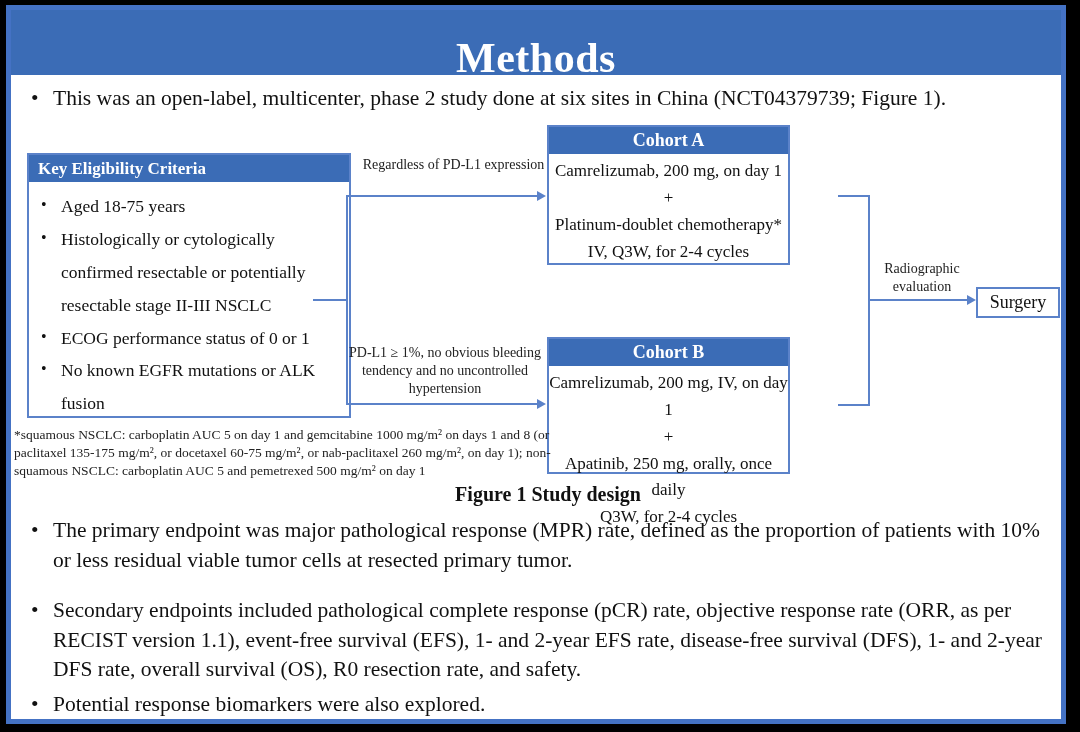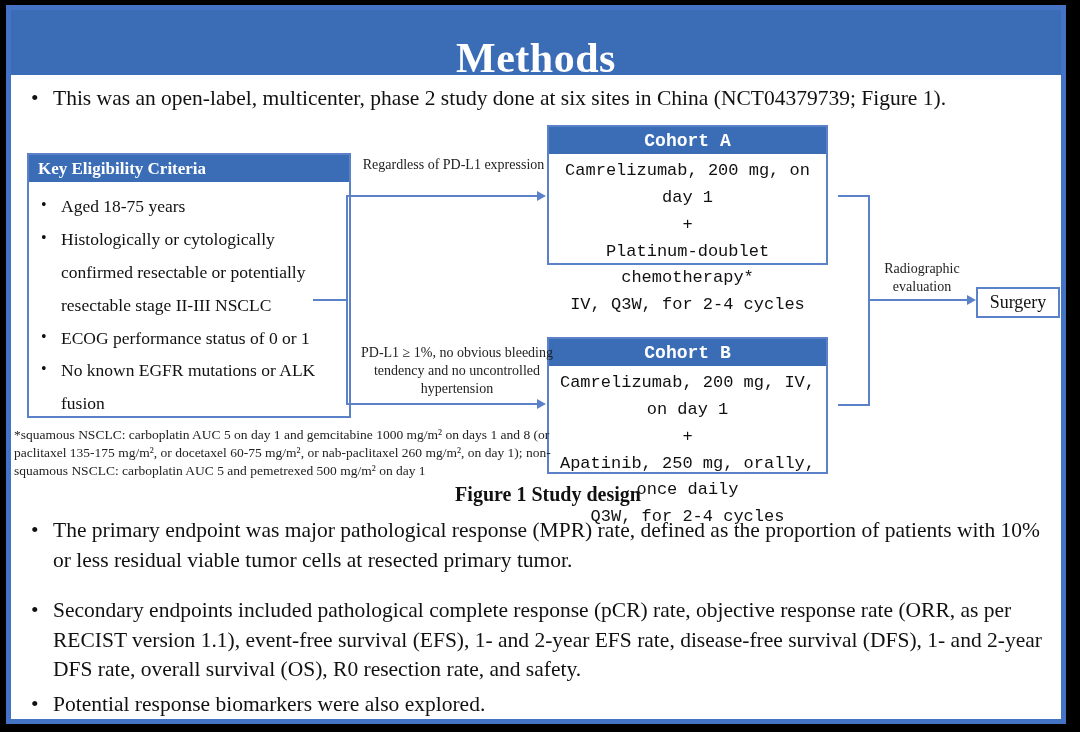"Cohort A" .cohort { font-family: Liberation Mono, monospace -> none; width: 281px -> 243px }
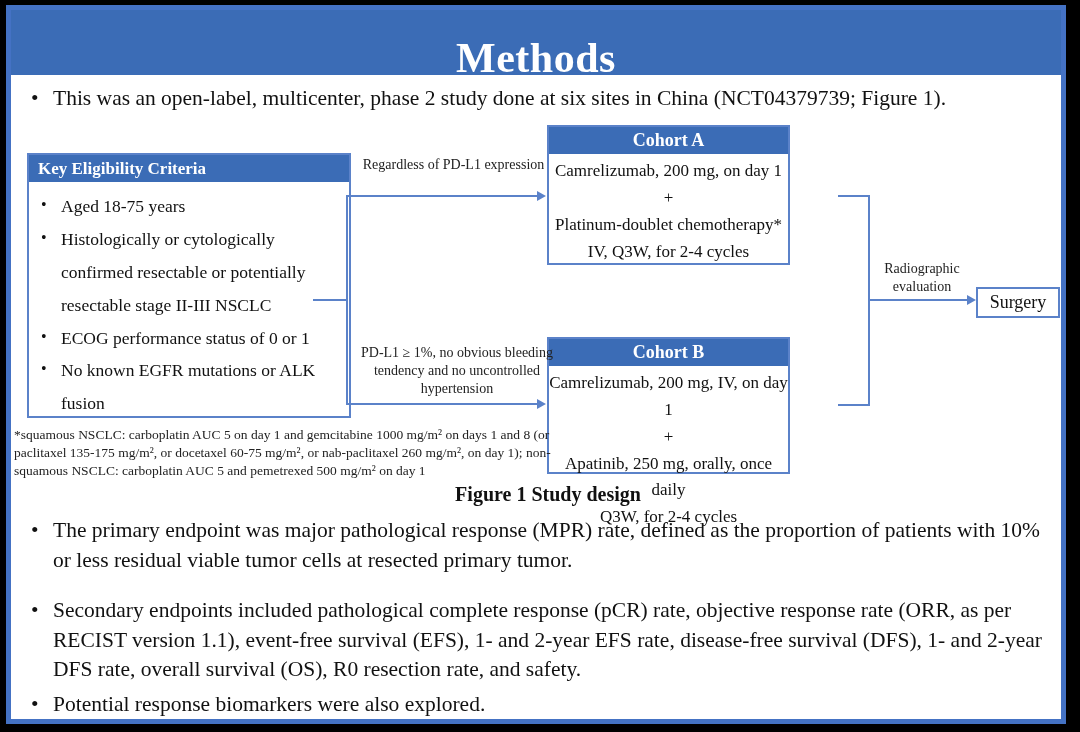"PD-L1 ≥ 1%, no obvious" .lbl-bottom { left: 344px -> 332px }
